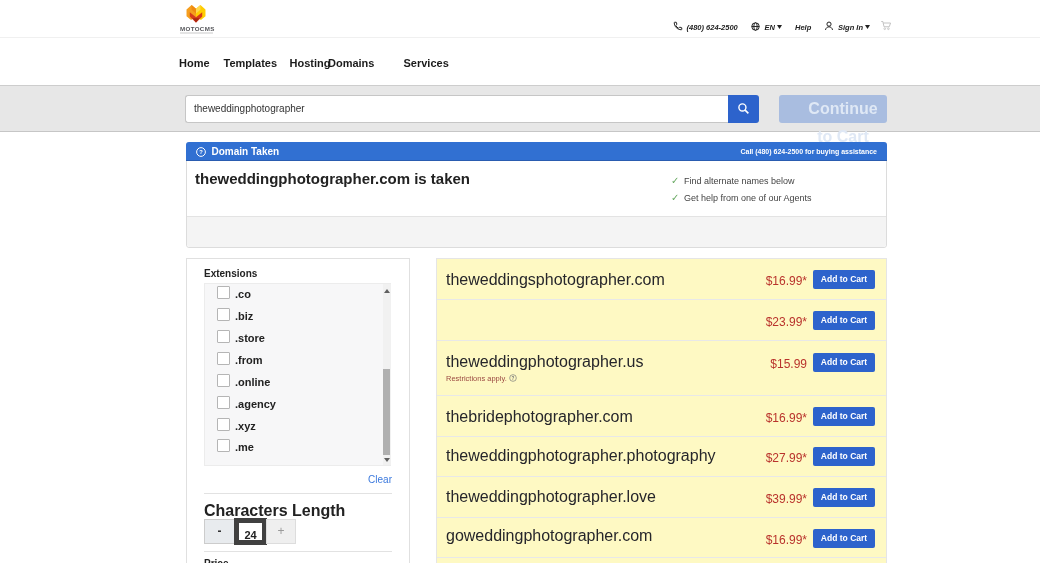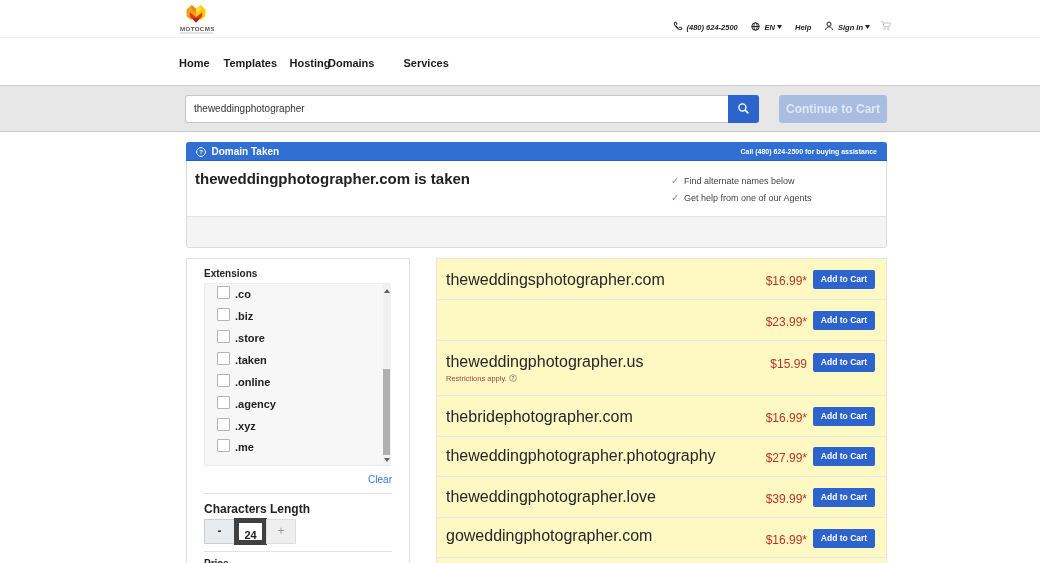"Continue to Cart" #cartbtn { font-size: 12px -> 16px; padding-left: none -> 20px }
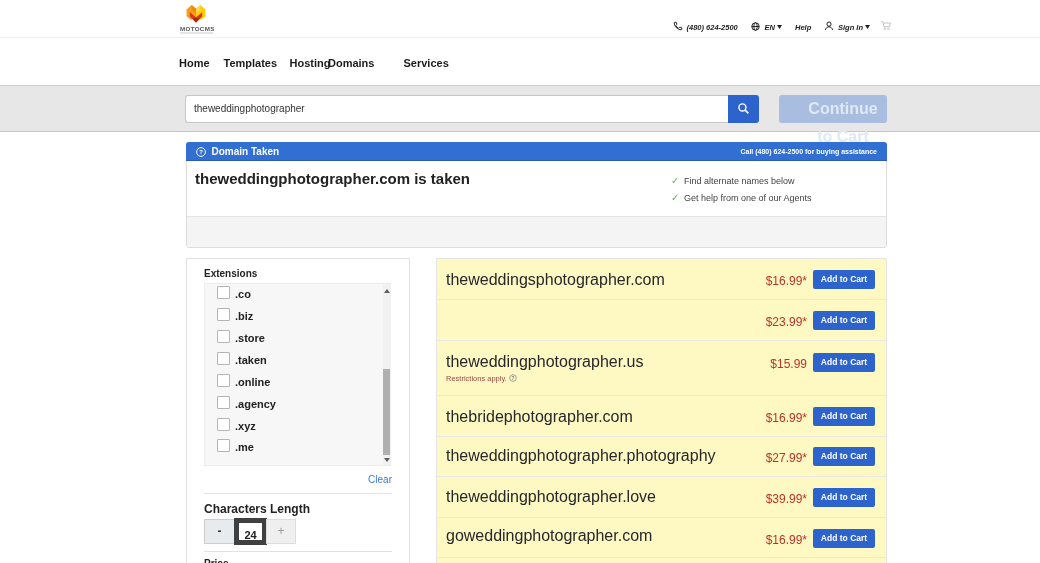".taken" span.extlbl { text: .taken -> .from }
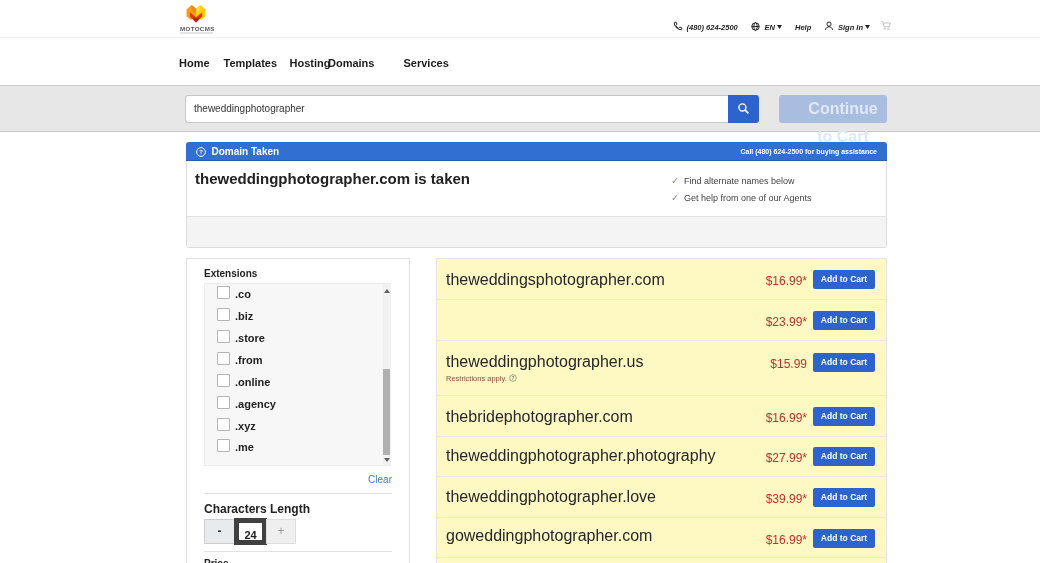"Characters Length" #chartitle { font-size: 12px -> 16px }
